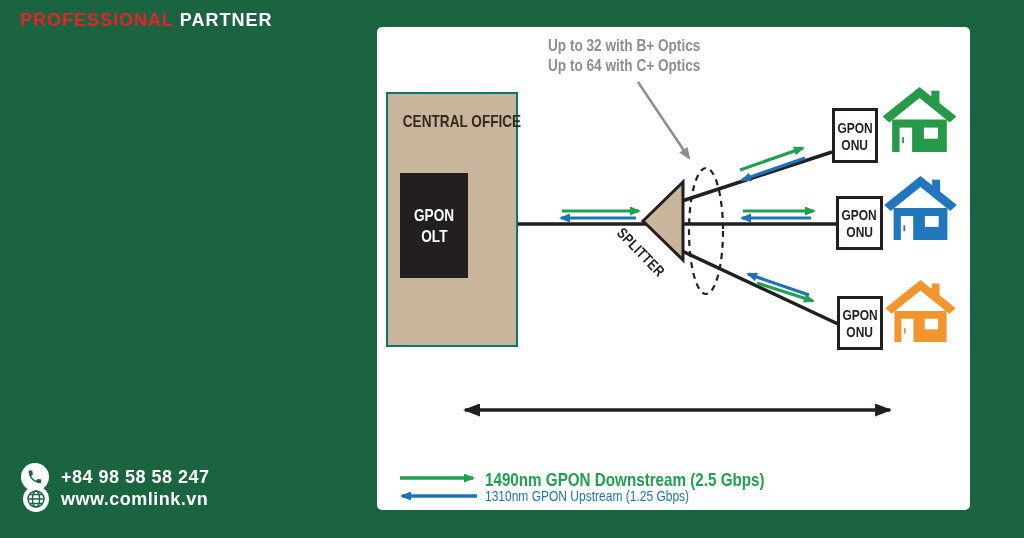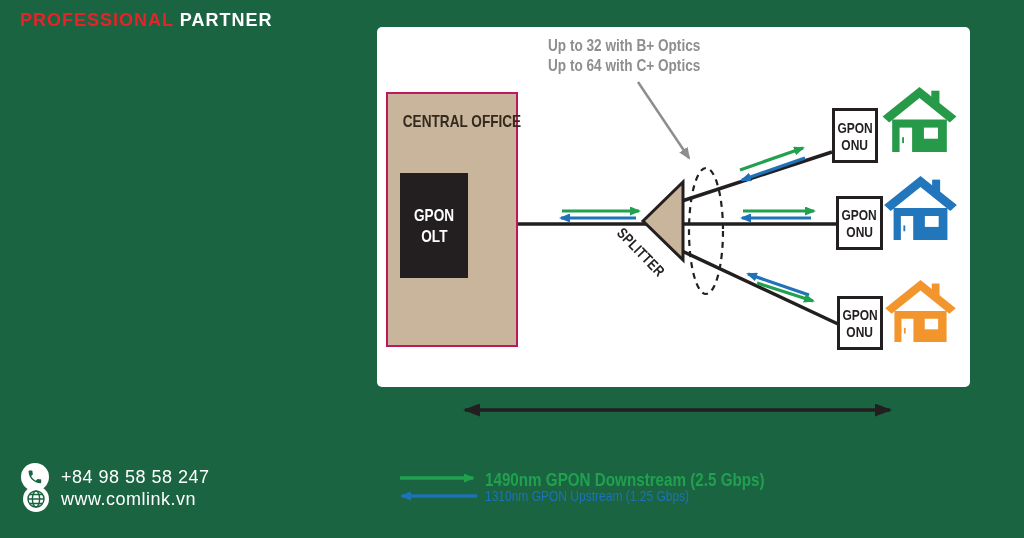"Up to 32 with B+" .panel { height: 360px -> 483px }
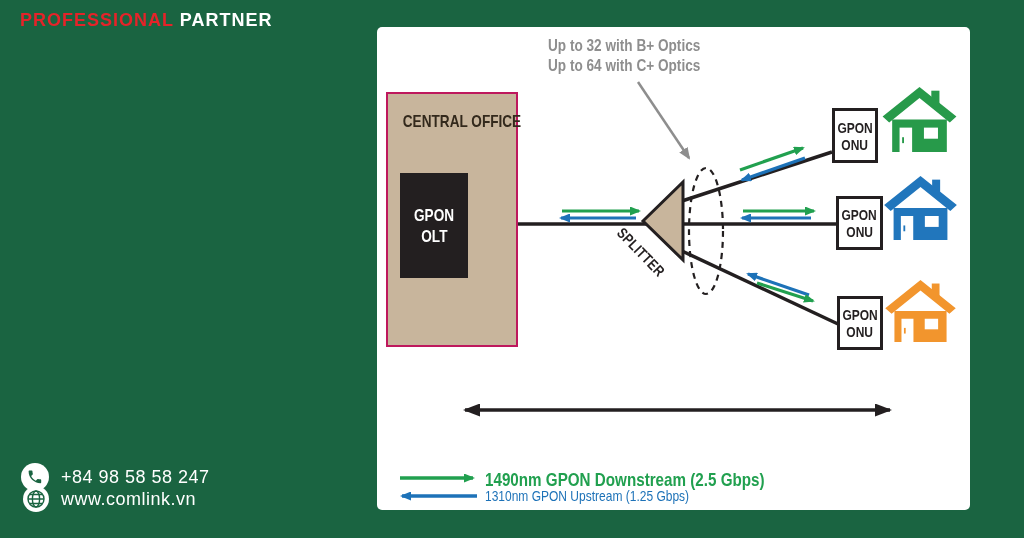"CENTRAL OFFICE" .central-office { border: 2px solid #be185d -> 2px solid #0f766e }
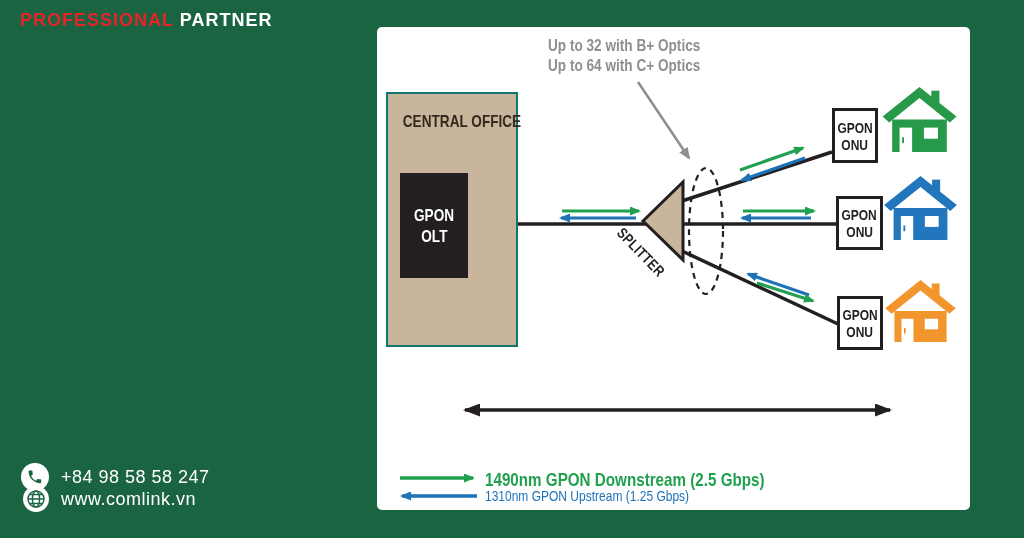"+84 98 58 58 247" .contact-row { font-weight: normal -> bold }
